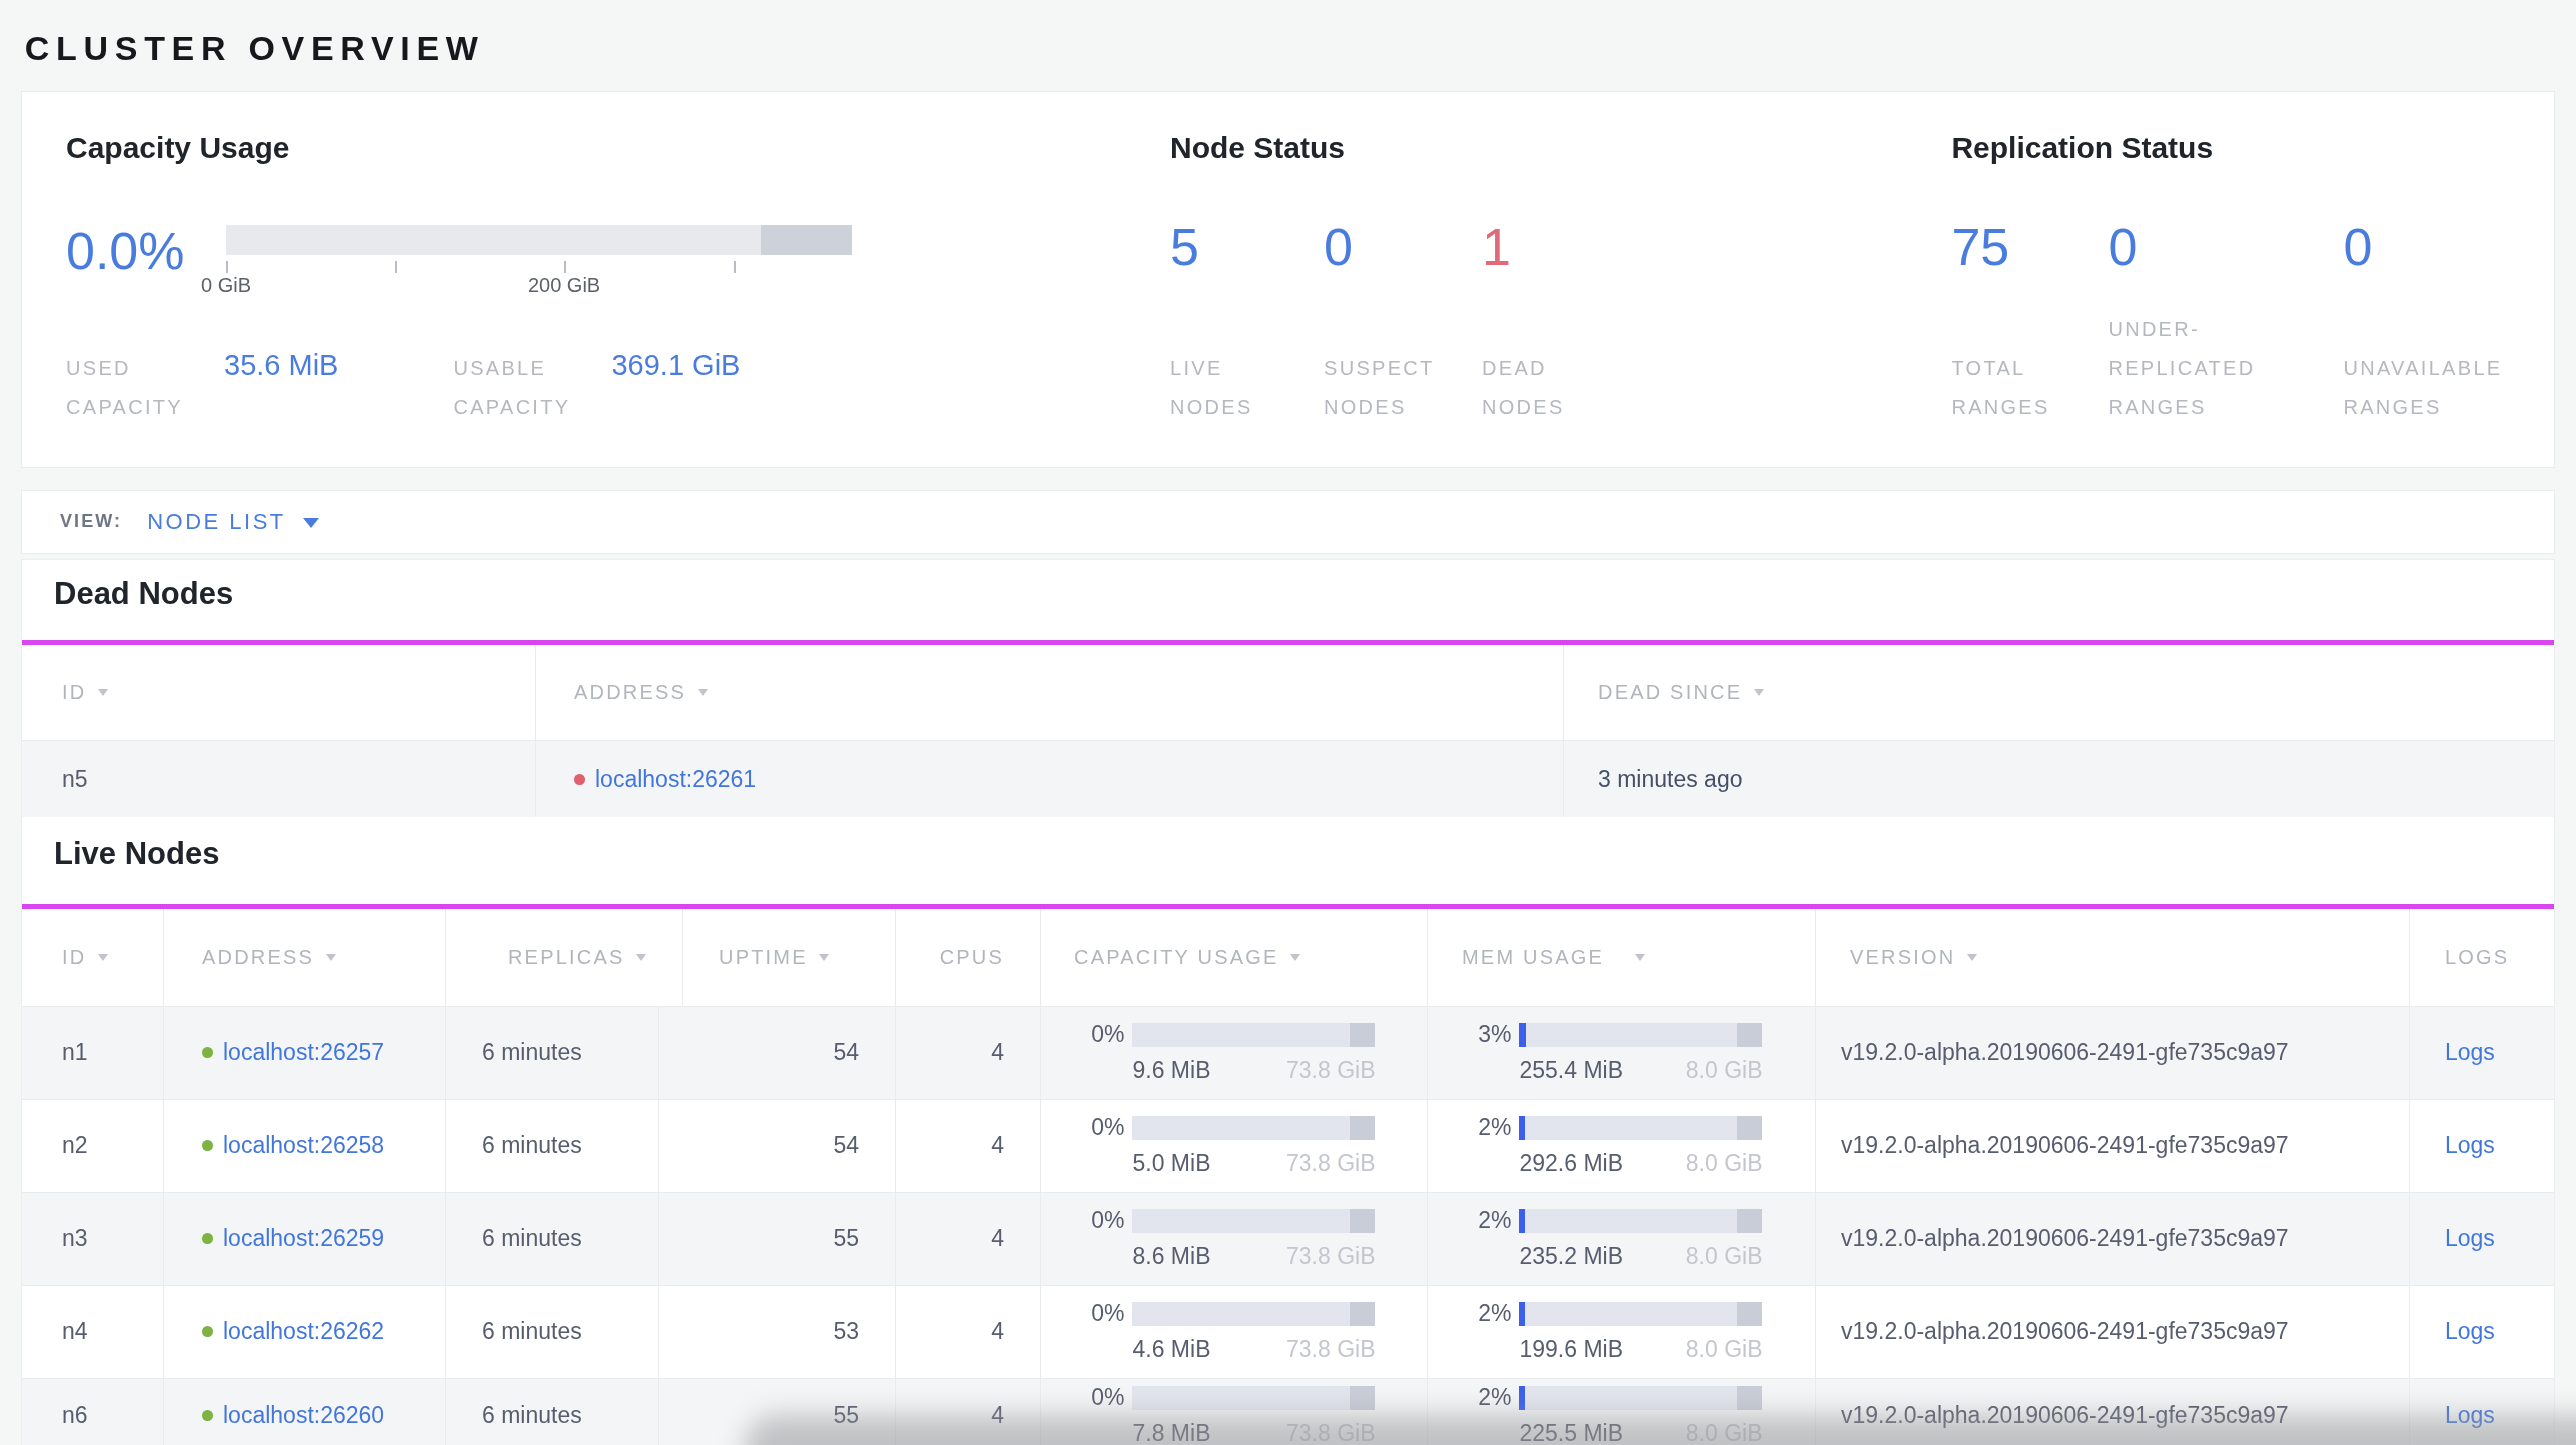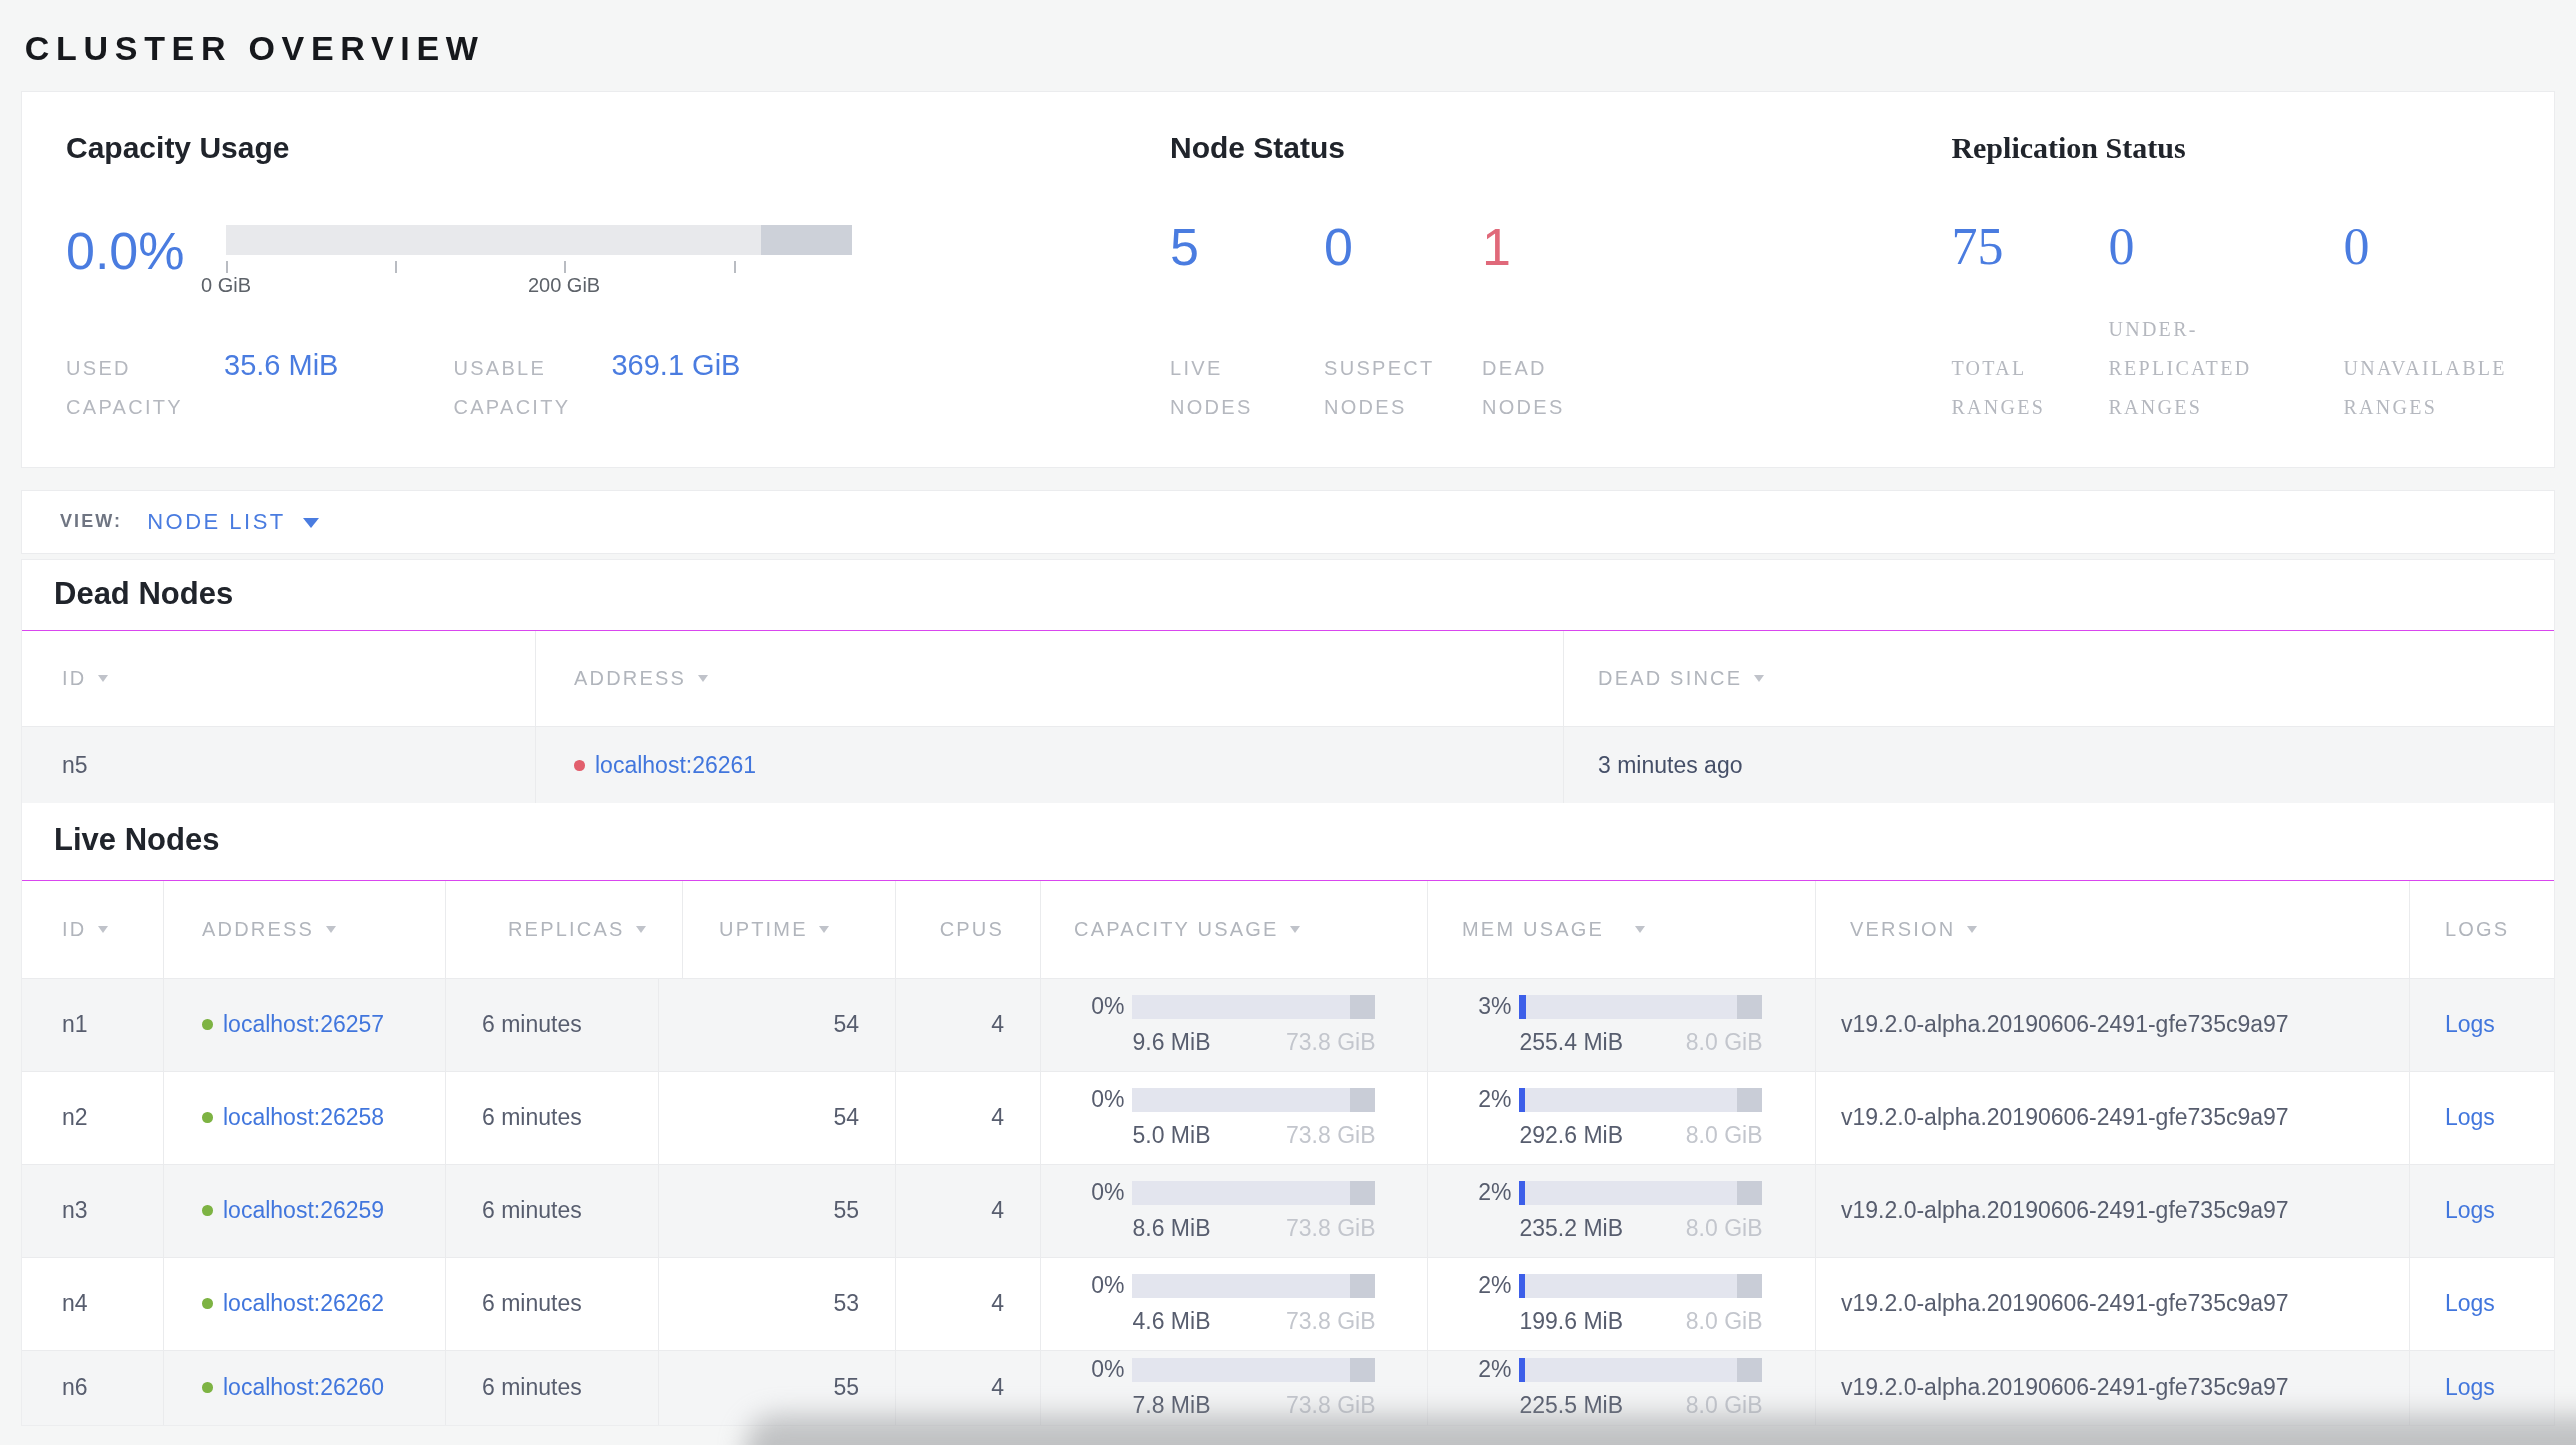"Replication Status" .sec-repl { font-family: Liberation Serif, serif -> none }
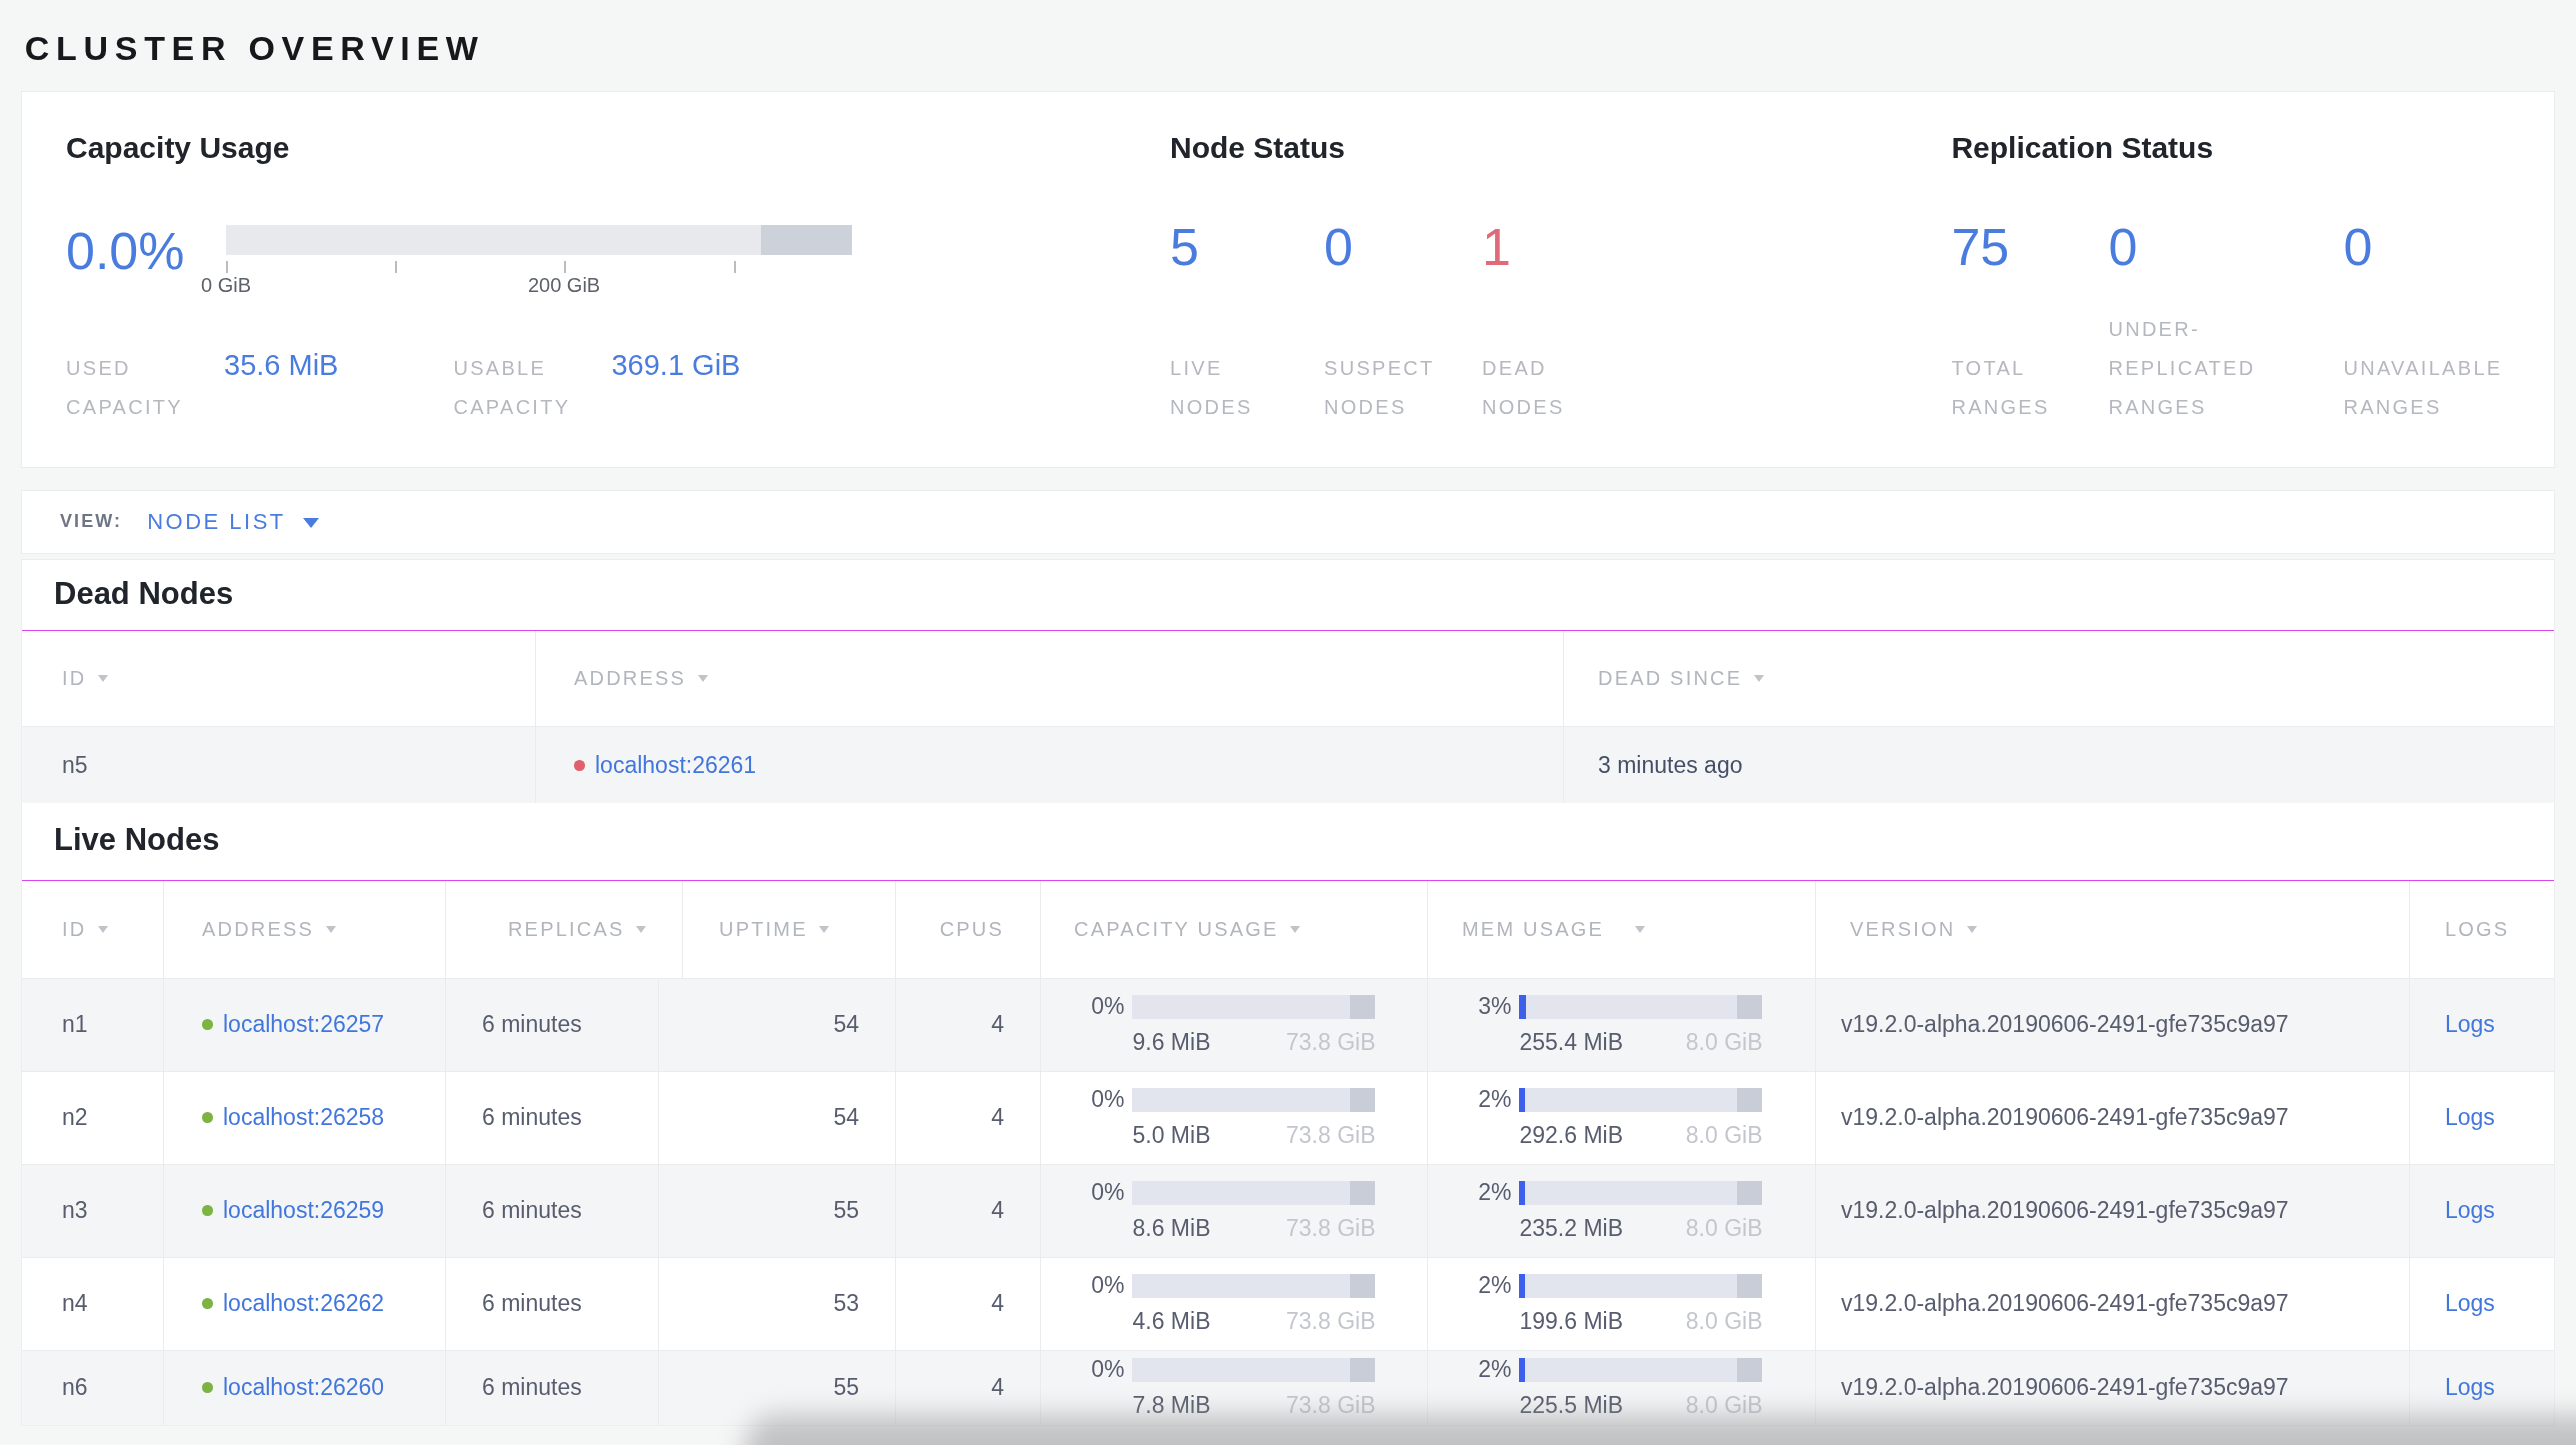"ID" .tbl { border-top: 1px solid #d946ef -> 5px solid #d946ef; margin-top: none -> 10px }
